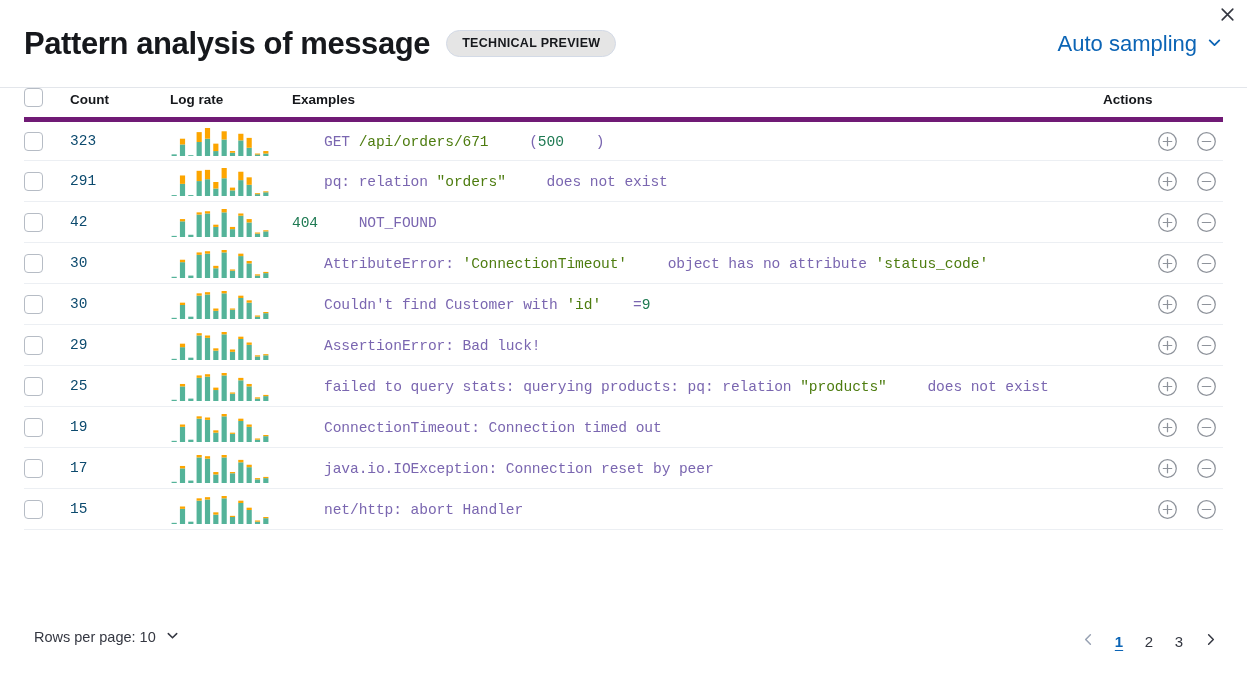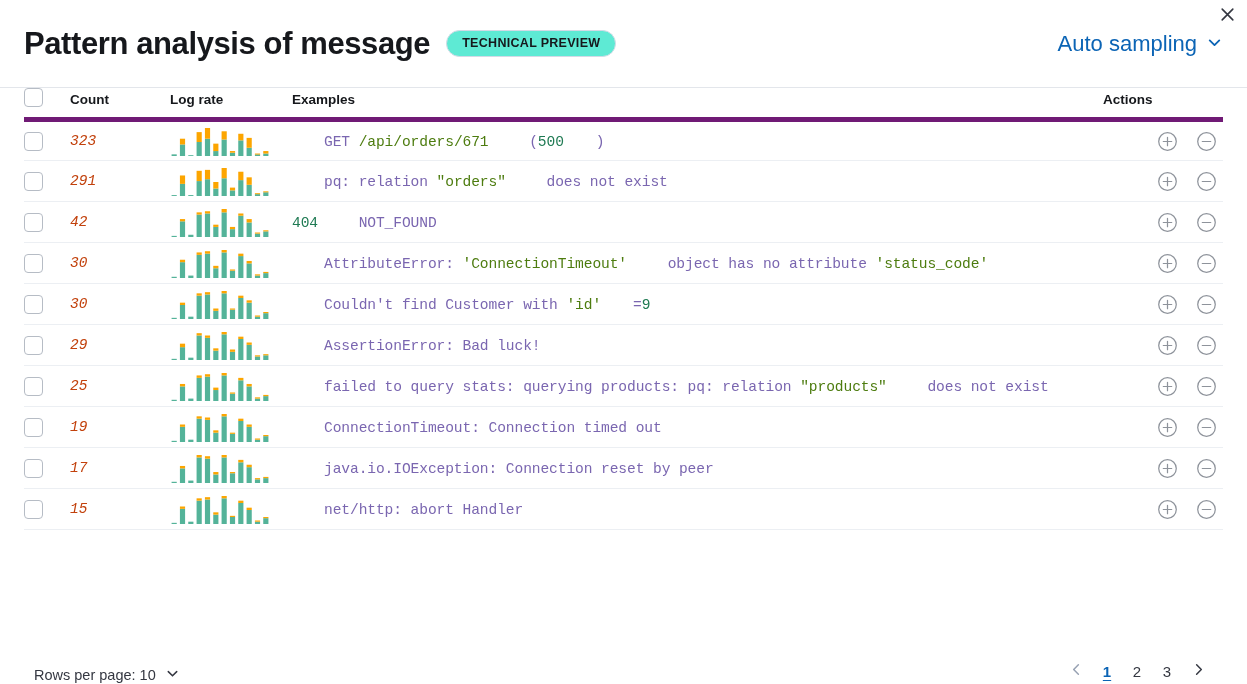"TECHNICAL PREVIEW" .badge-preview { background: #5eead4 -> #e5e5e5 }
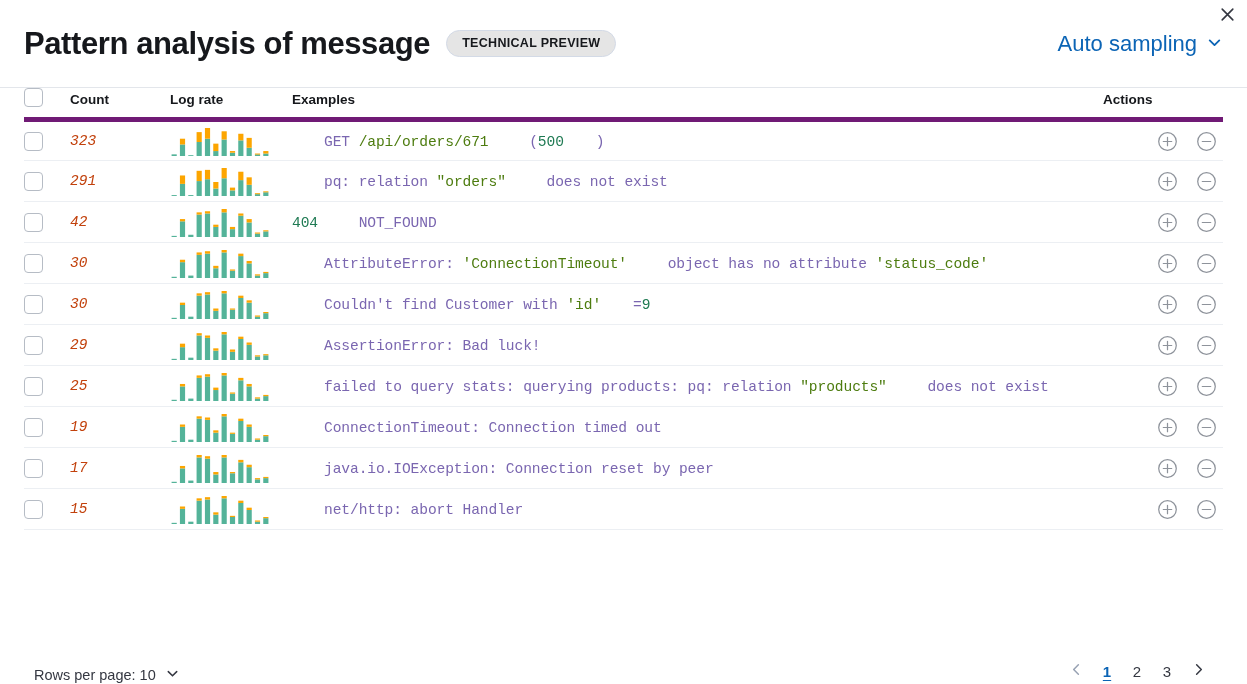"323" .count-cell { color: #c2410c -> #0c4a6e; font-style: italic -> none }
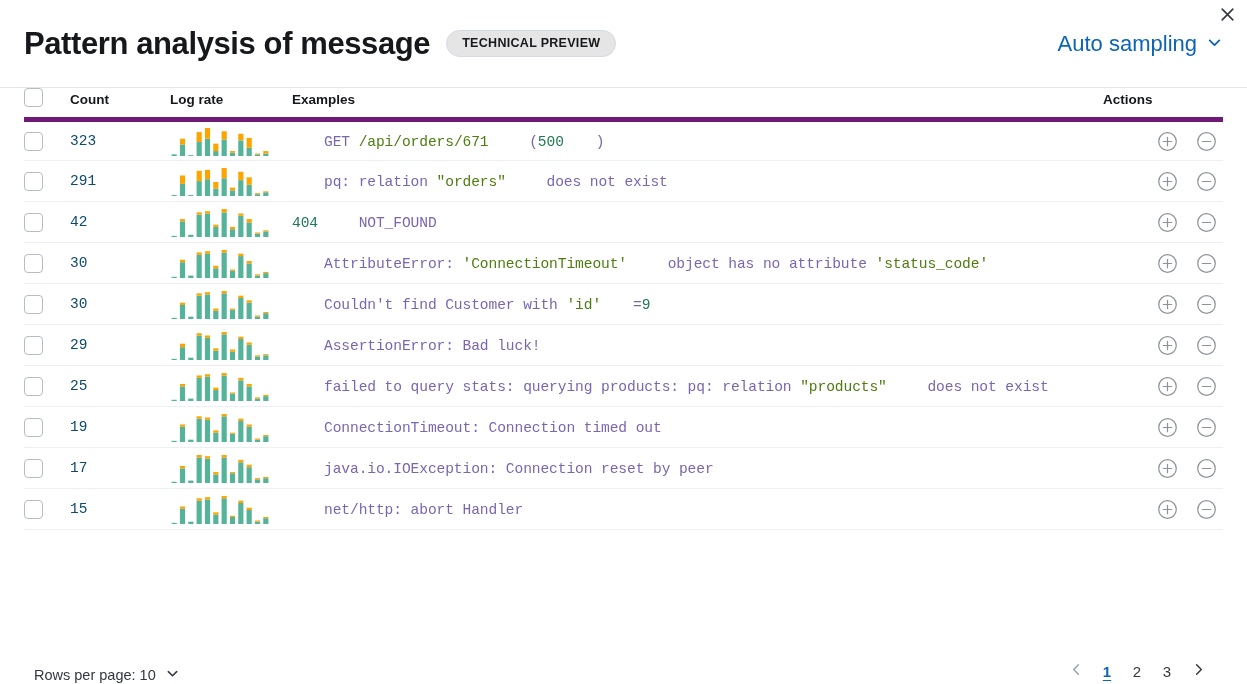"Rows per page: 10" .footer { align-items: flex-end -> flex-start; right: 12px -> 0 }
